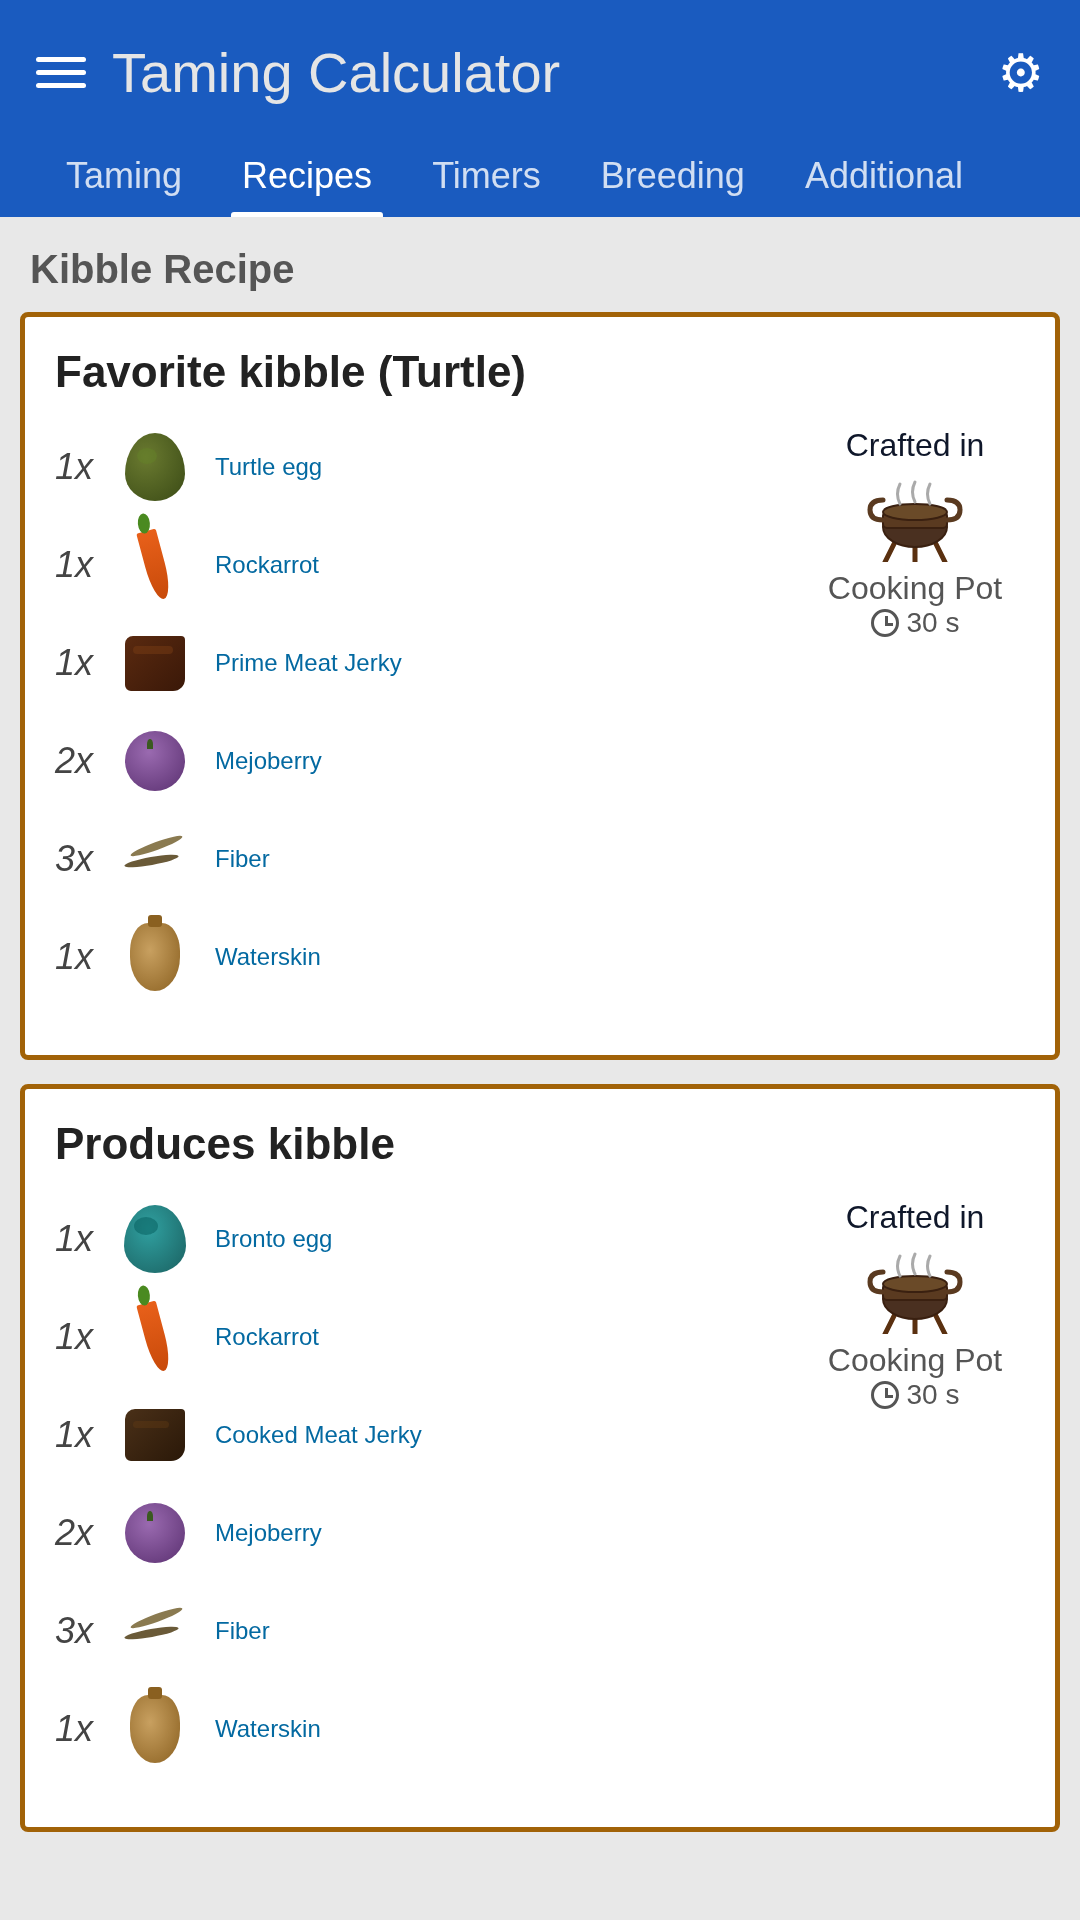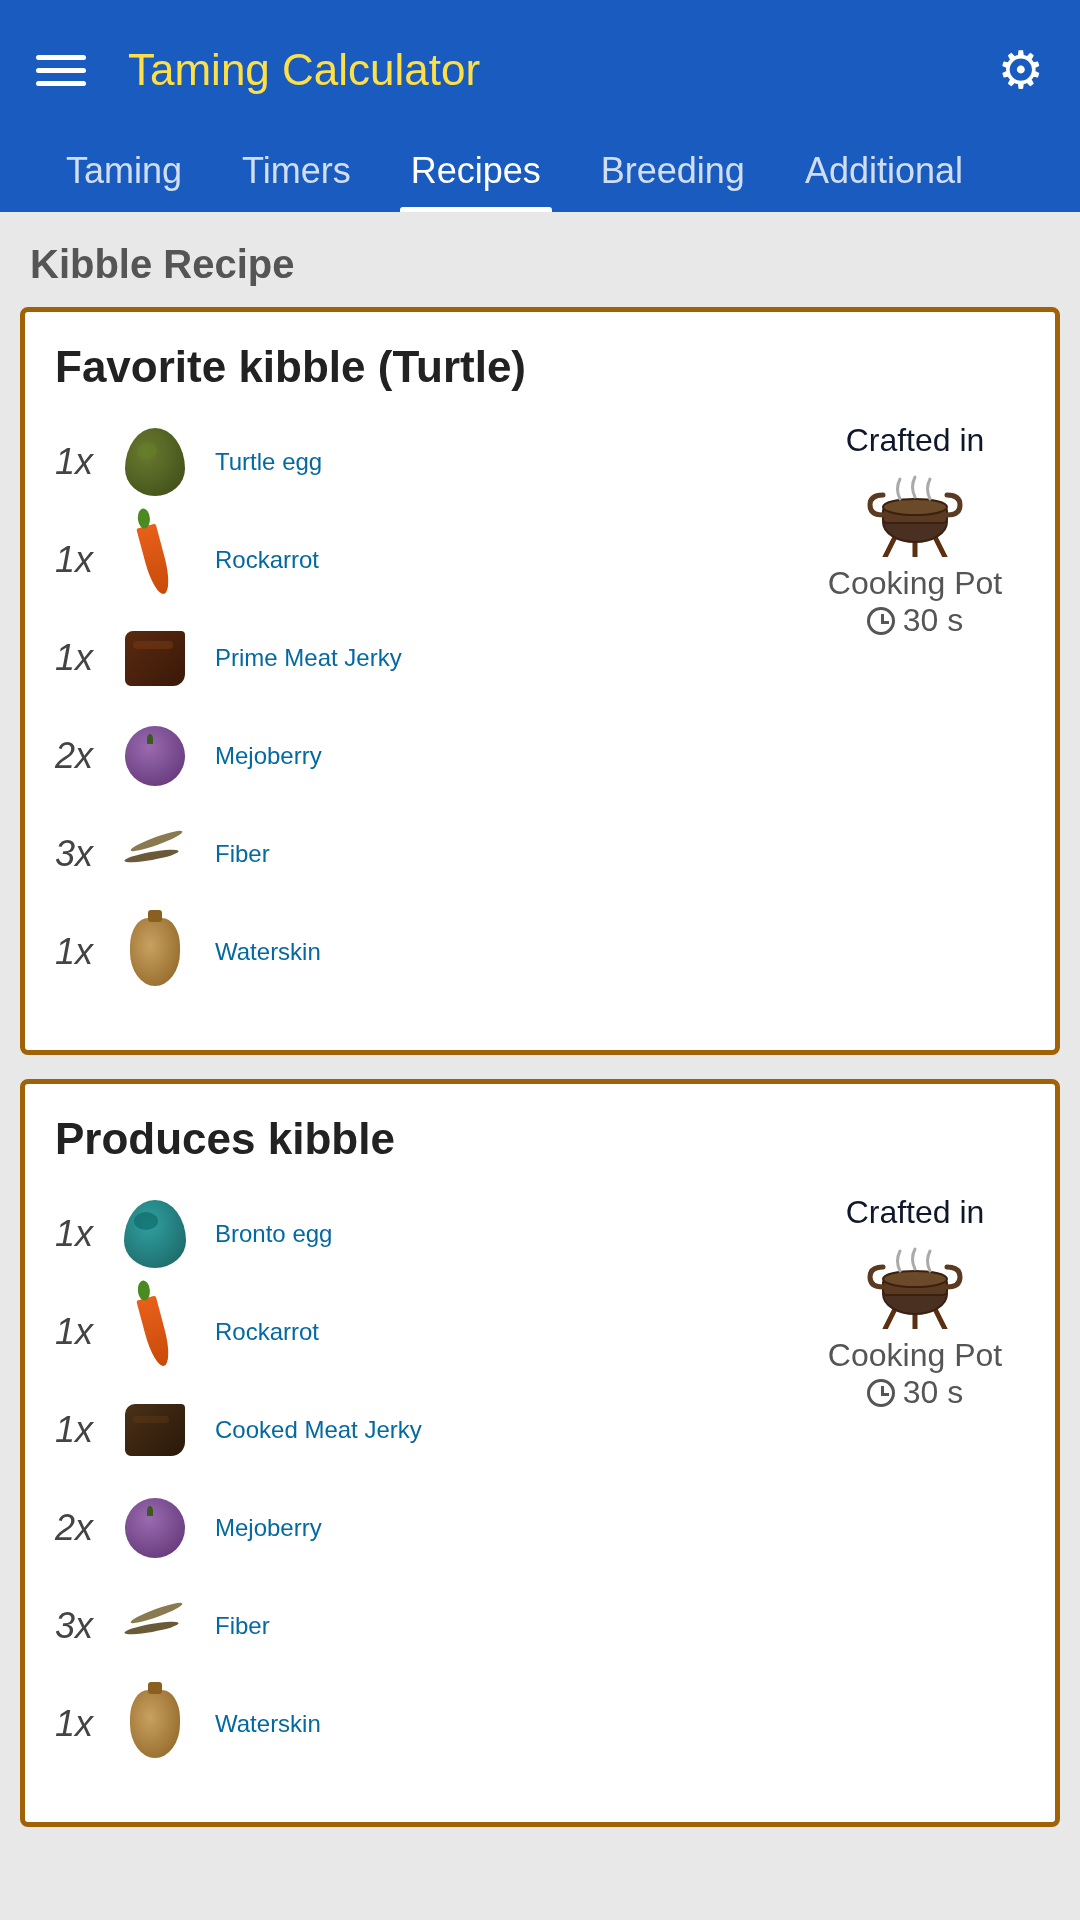"Taming Calculator" .header-title { color: #fde047 -> #e5e5e5; font-size: 44px -> 56px; margin-left: 42px -> 26px }
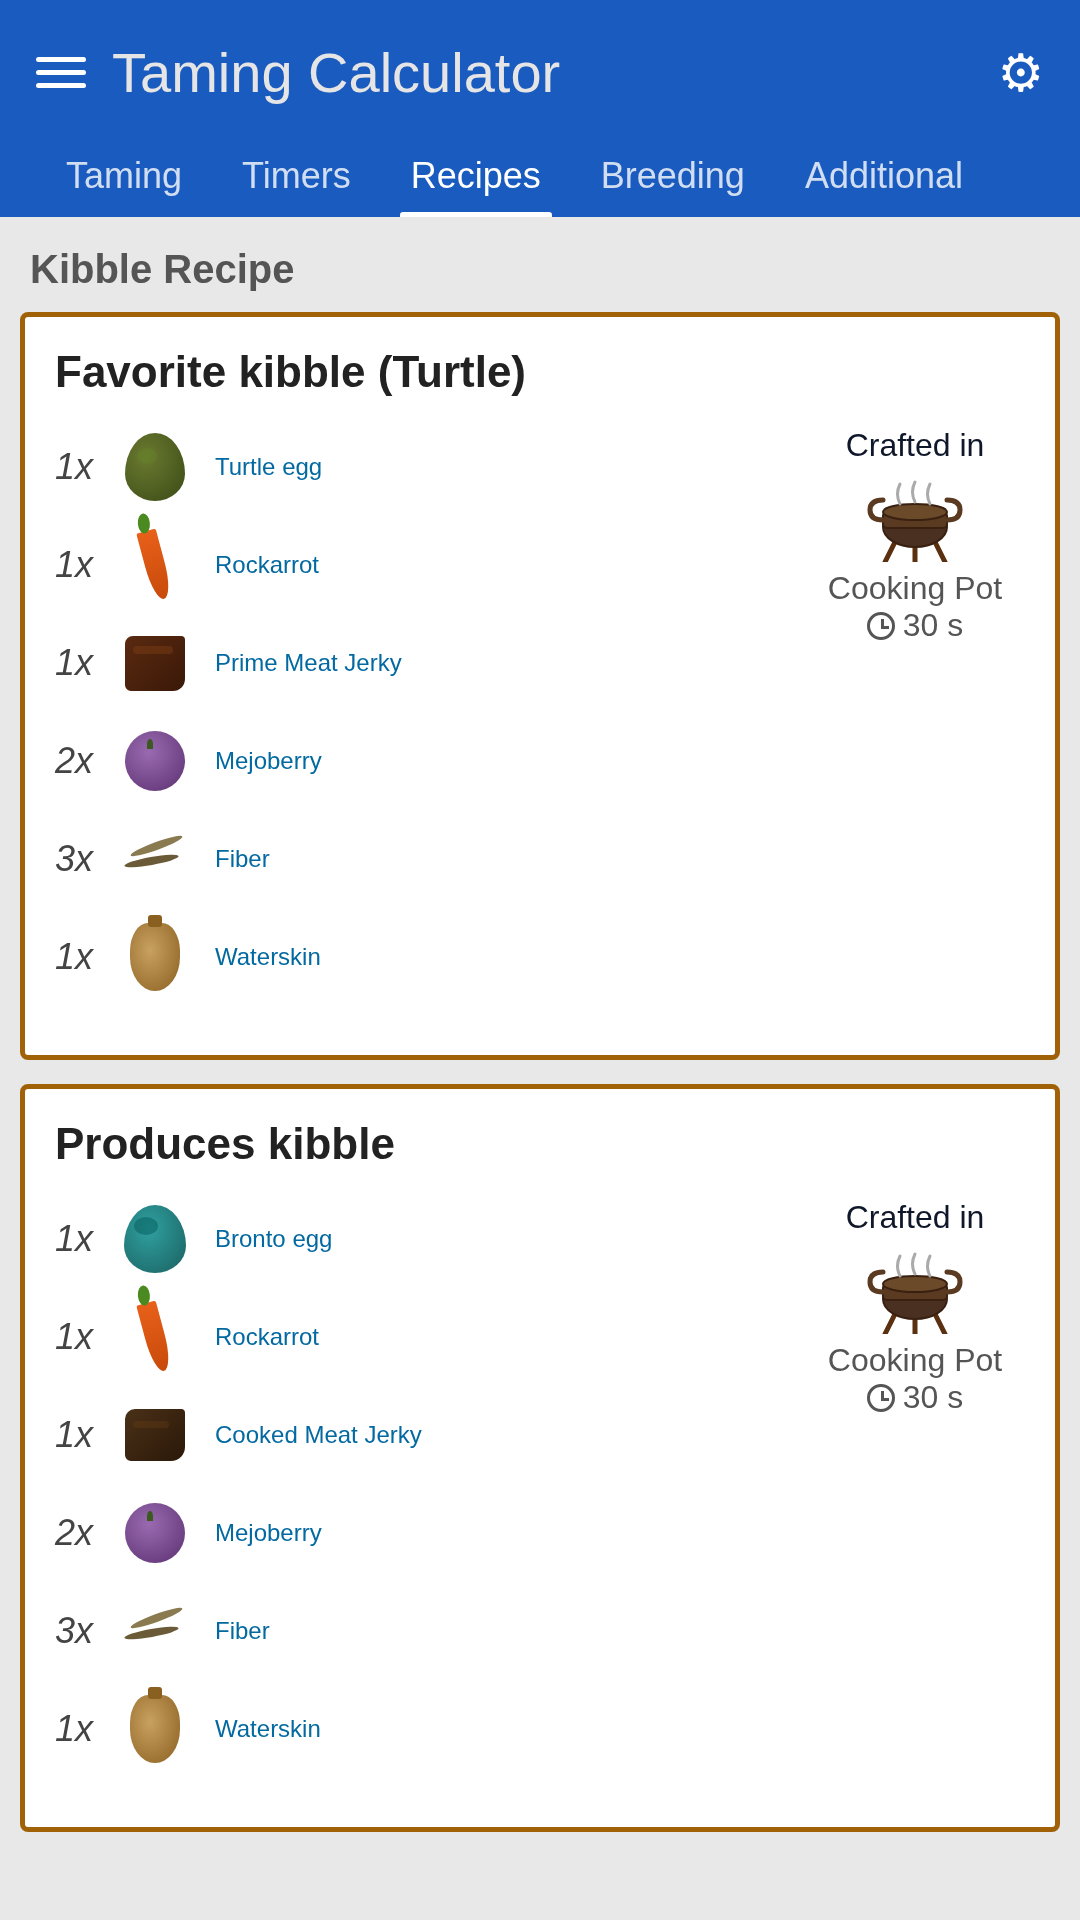"Timers" div.nav-tab { order: before "Recipes" -> after "Recipes" }
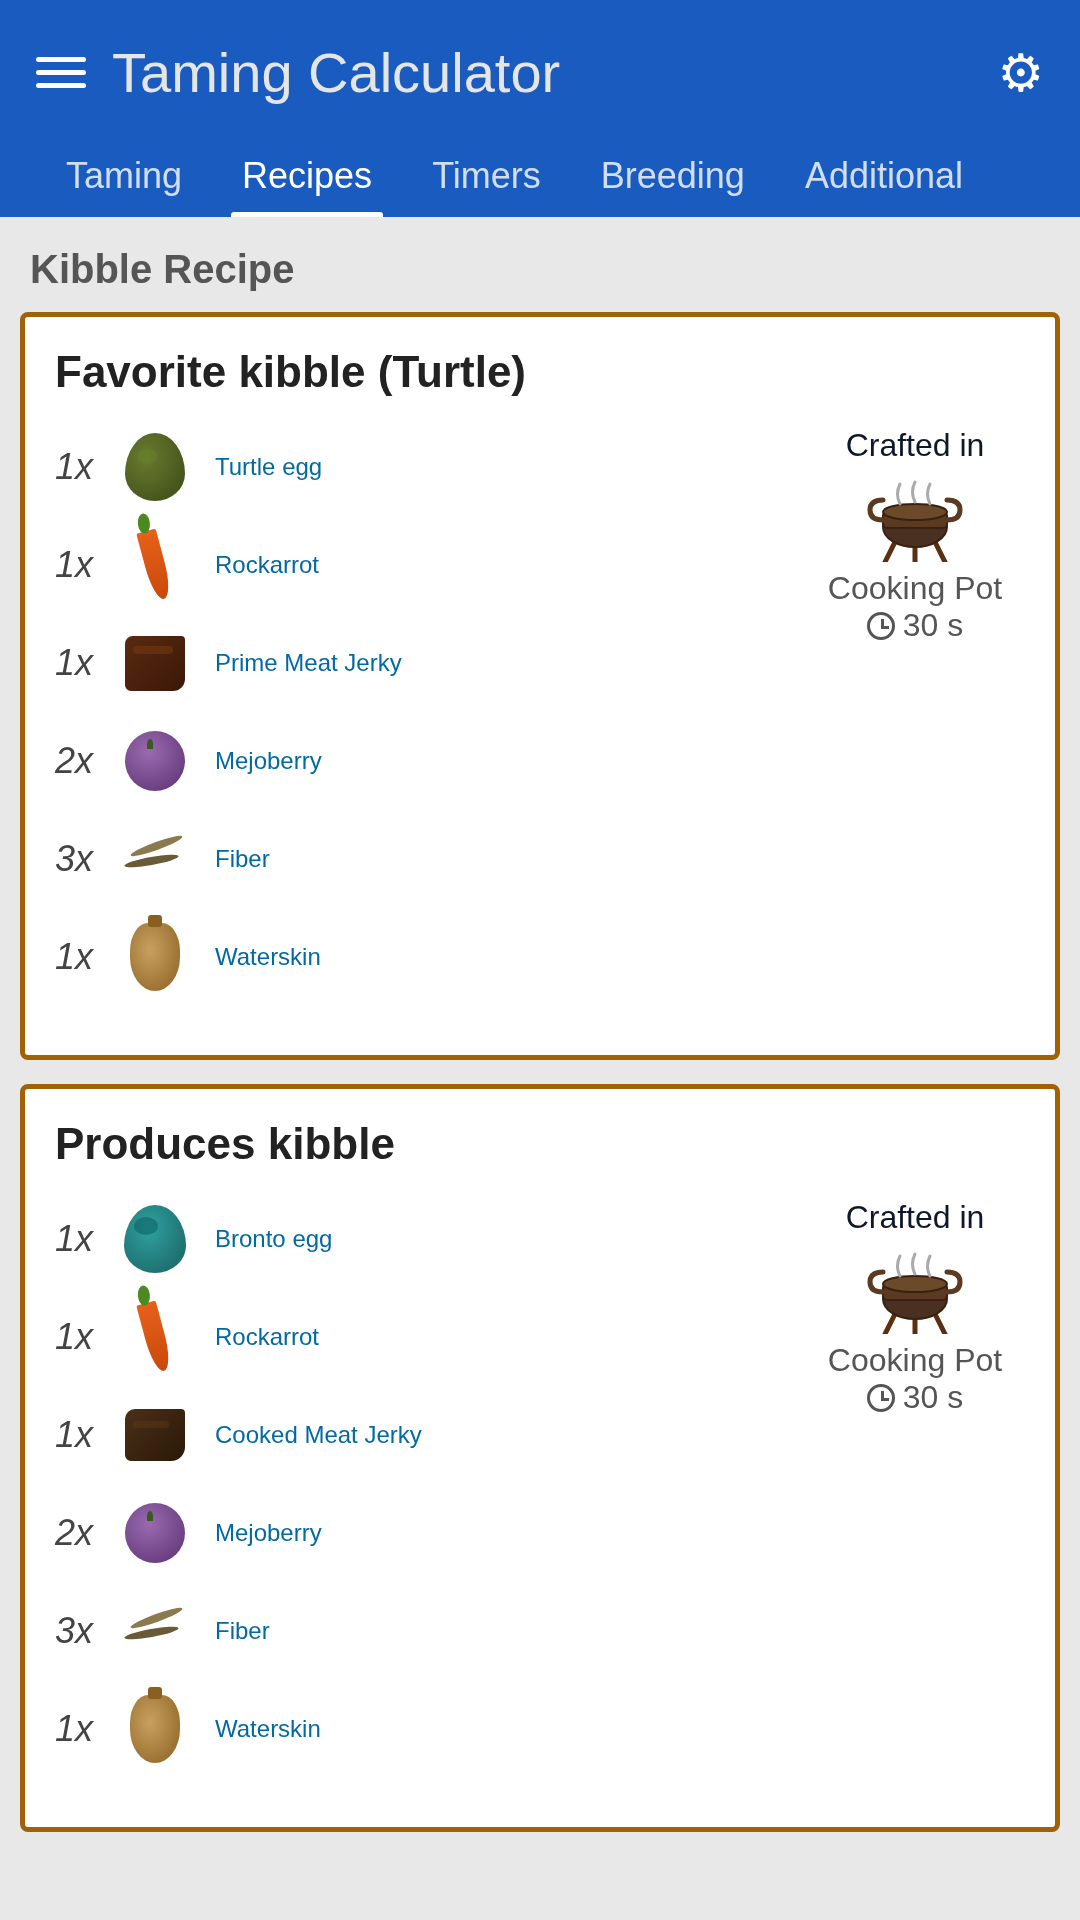"30 s" .crafting-time { font-size: 32px -> 28px }
